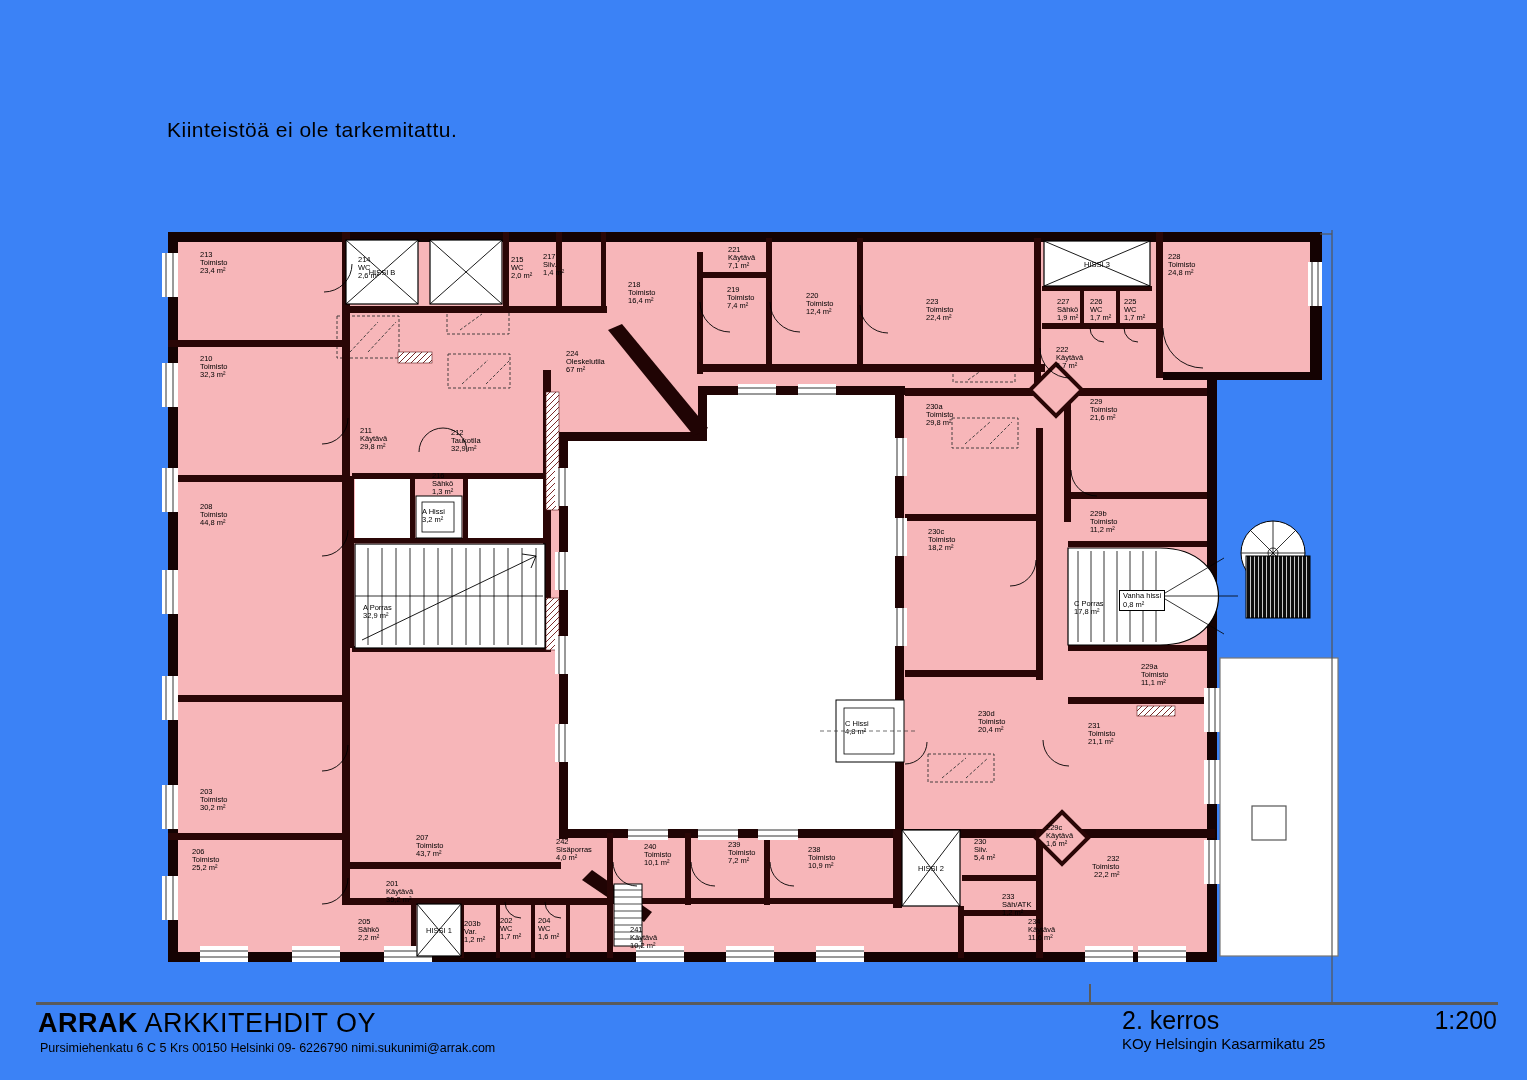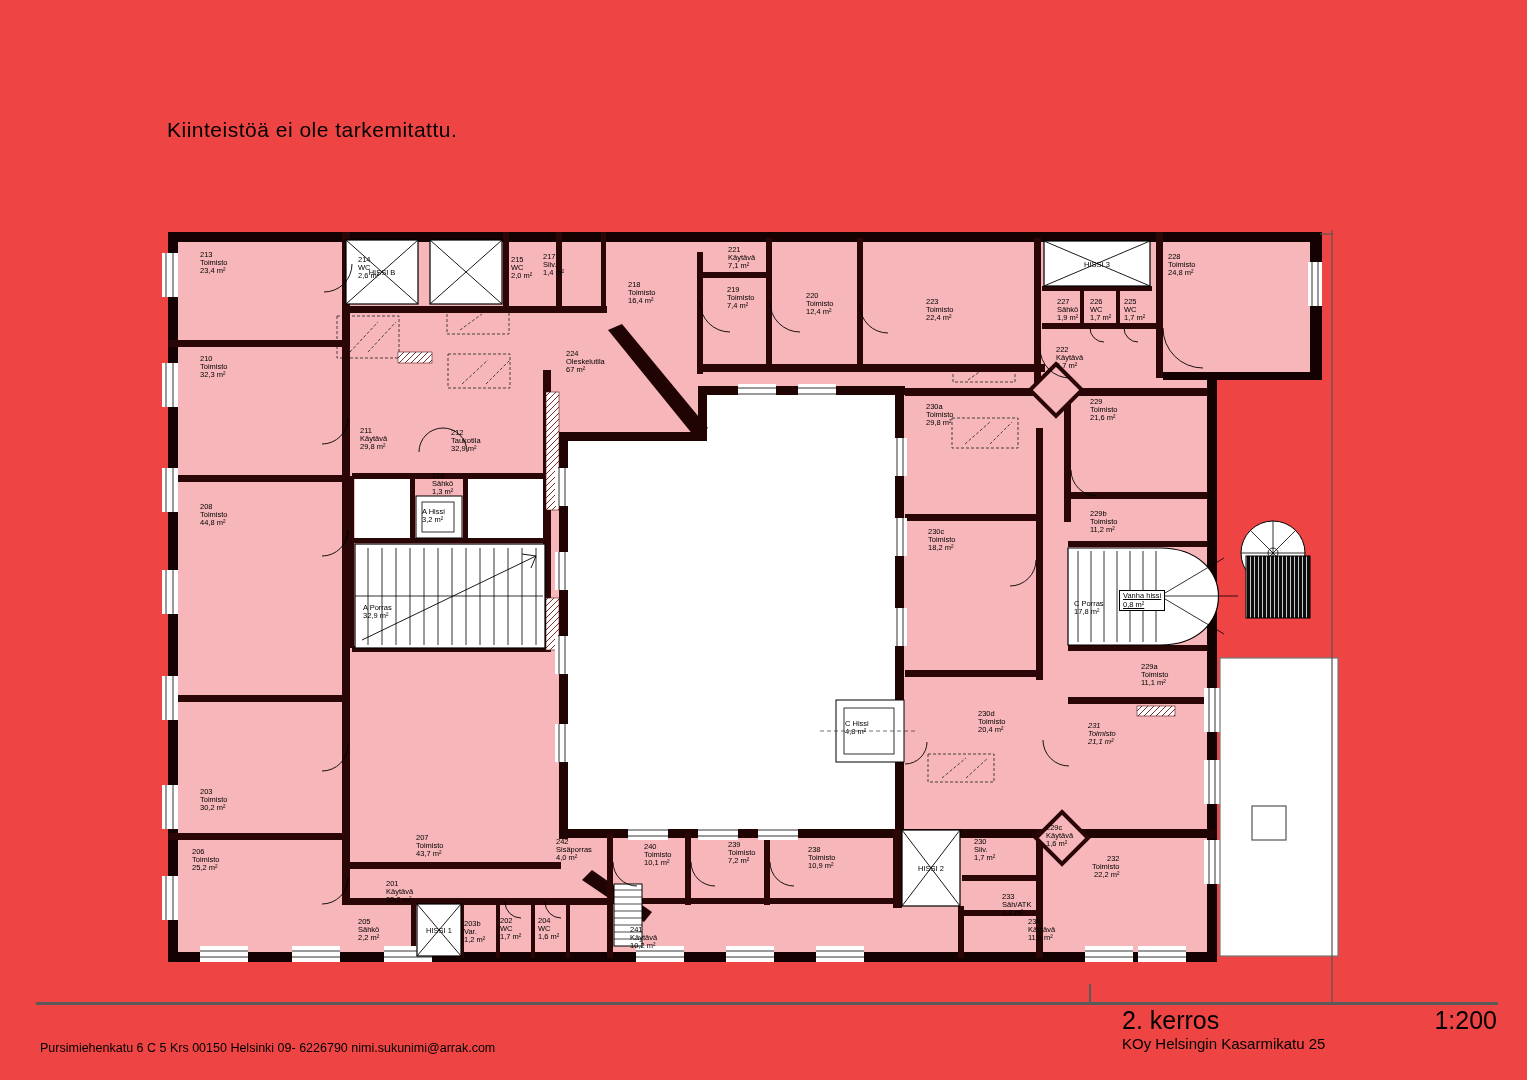"Kiinteistöä ei ole tarkemitattu." .page { background: #ef4444 -> #3b82f6 }
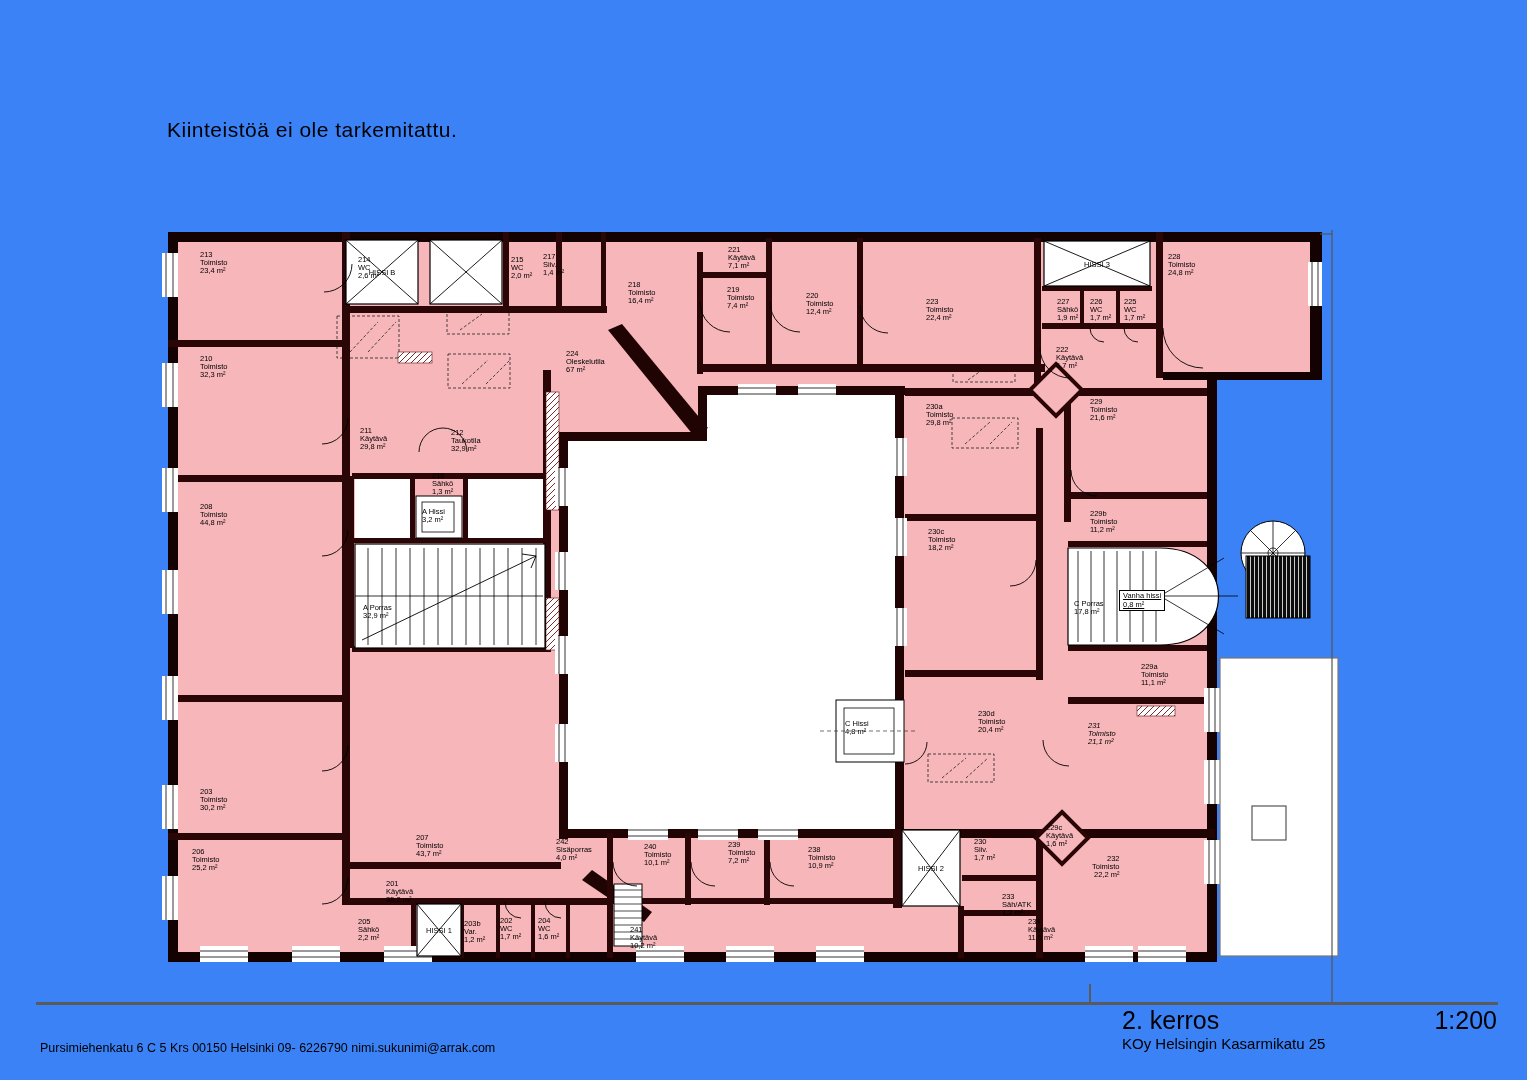"Vanha hissi" .room-label.boxed { text-decoration: underline -> none }
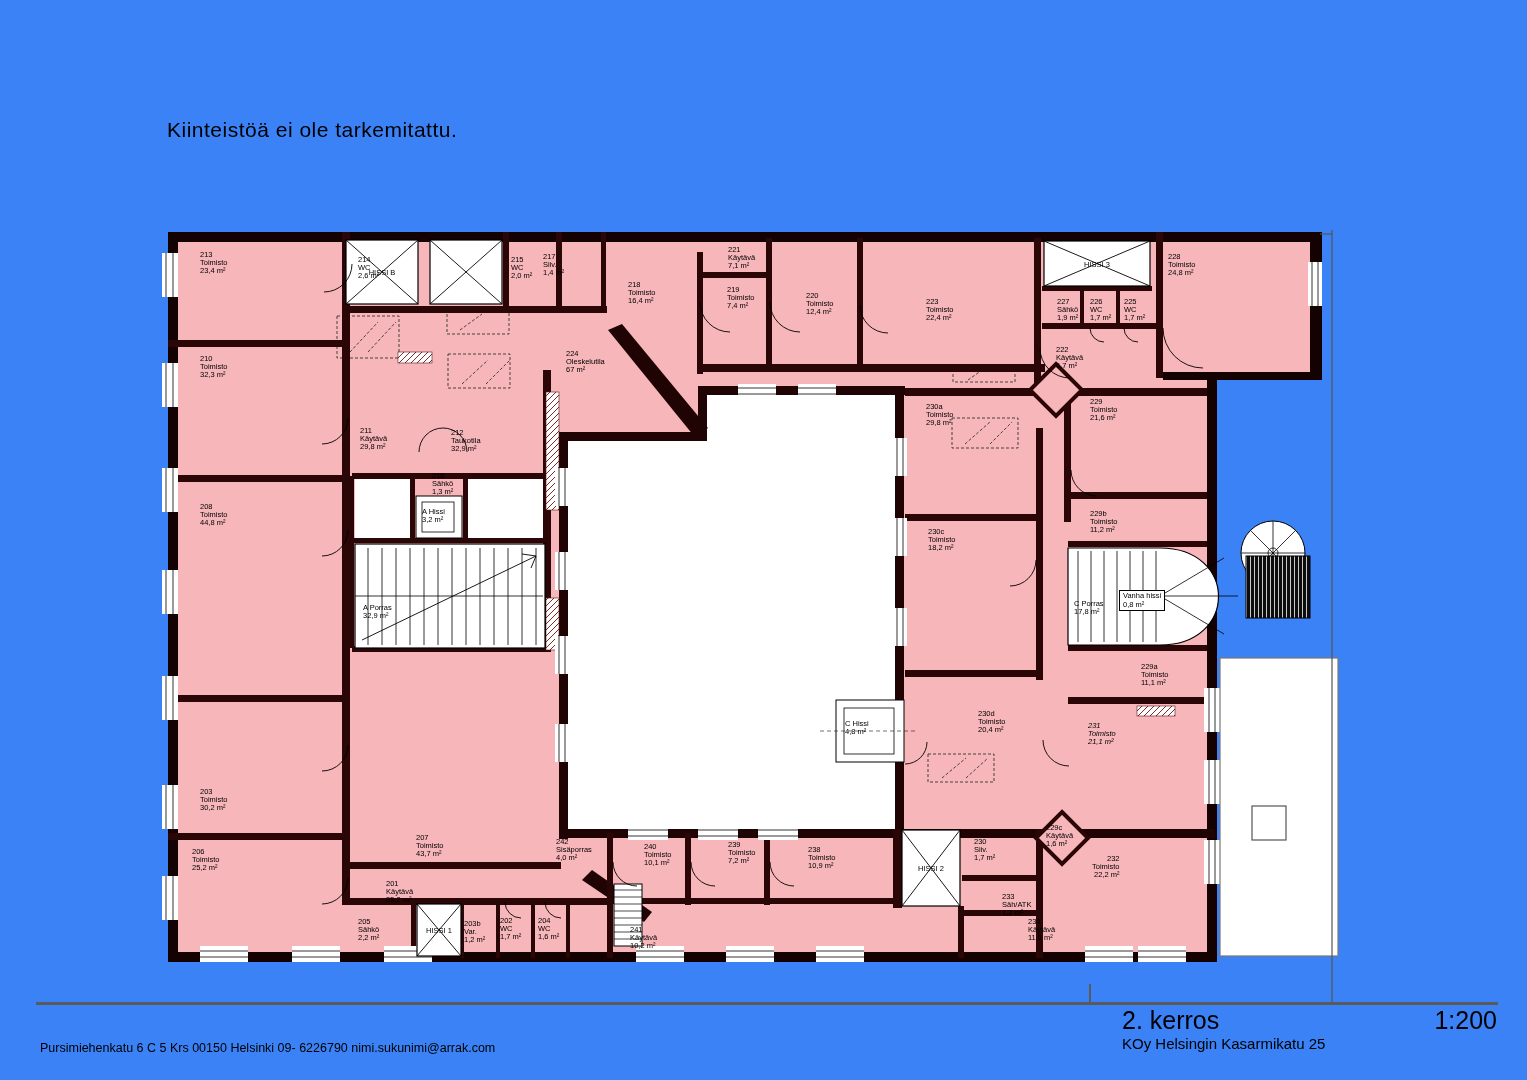"231" div.room-label { font-style: italic -> none }
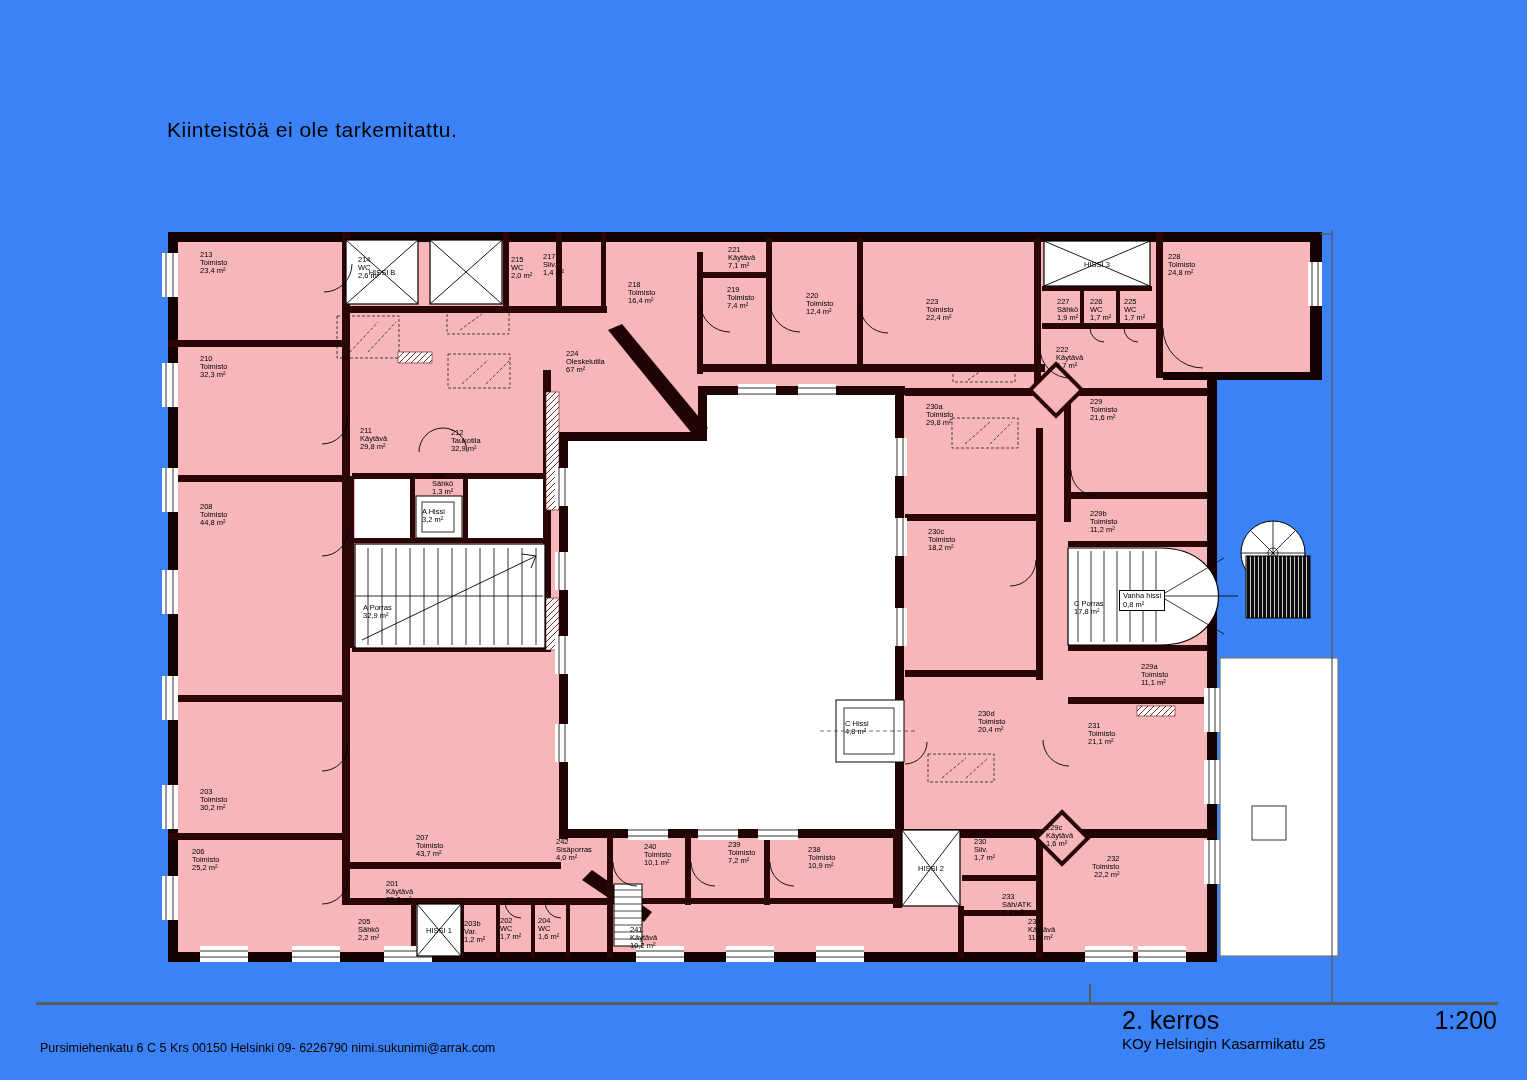"230" div.room-label { text: 1,7 -> 5,4 }
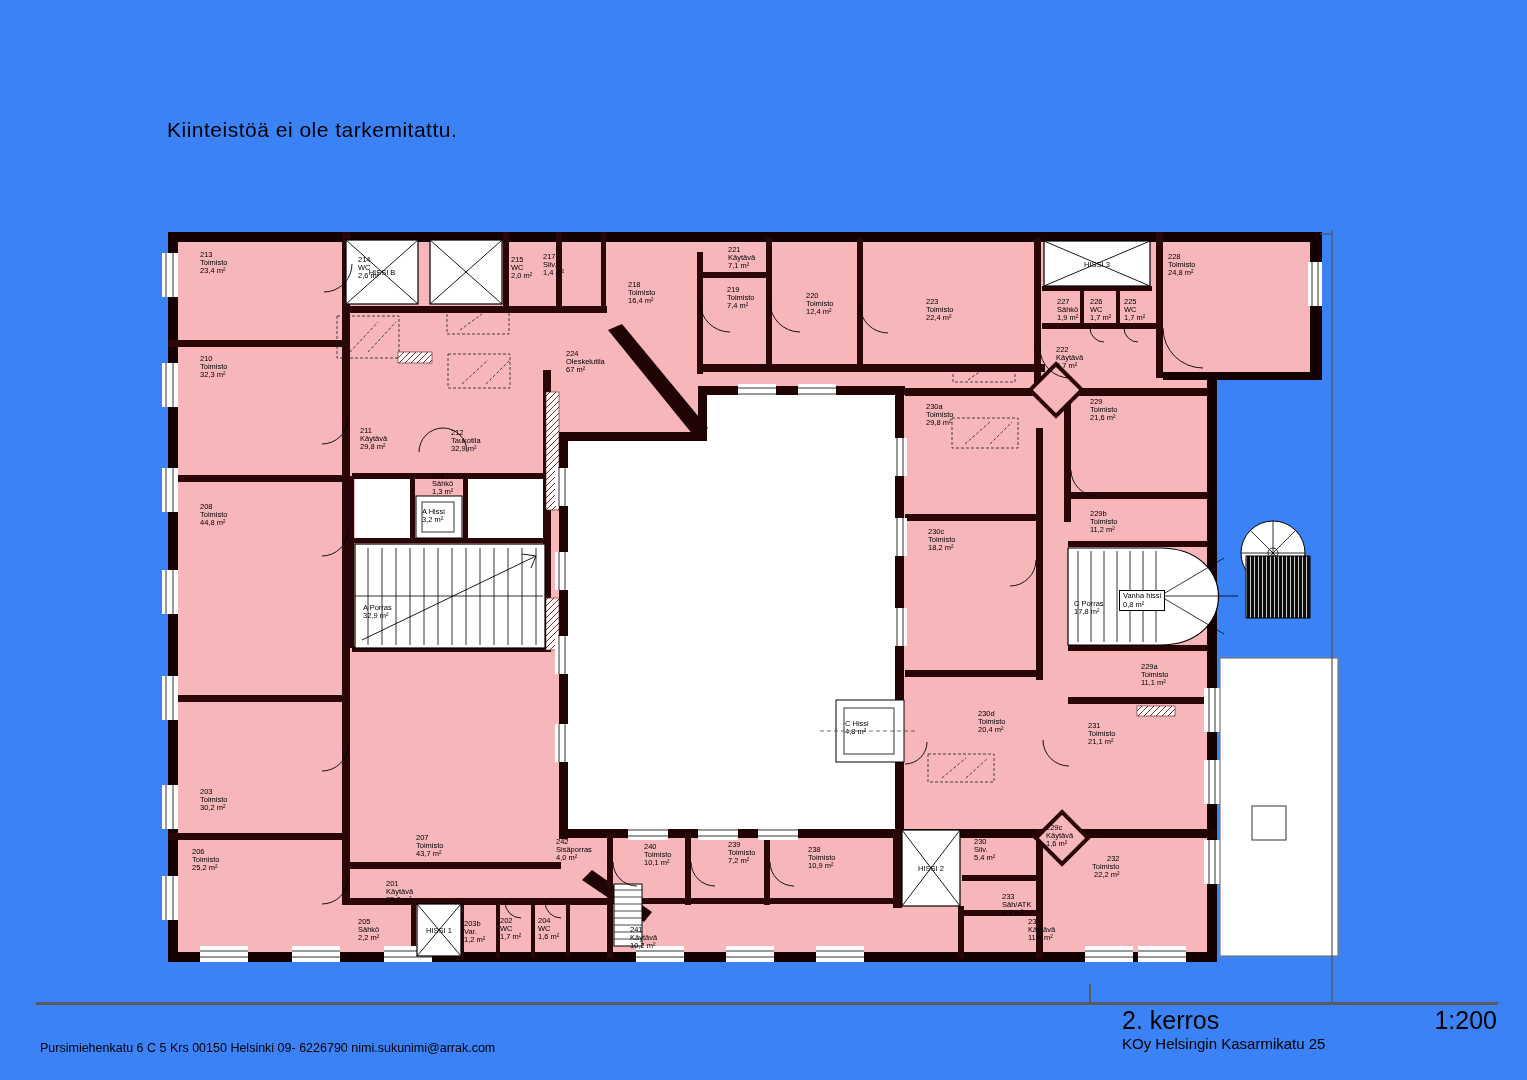"ARRAK ARKKITEHDIT OY" div.firm { html: none -> <div><b>ARRAK</b><span> ARKKITEHDIT OY</span></div> }
